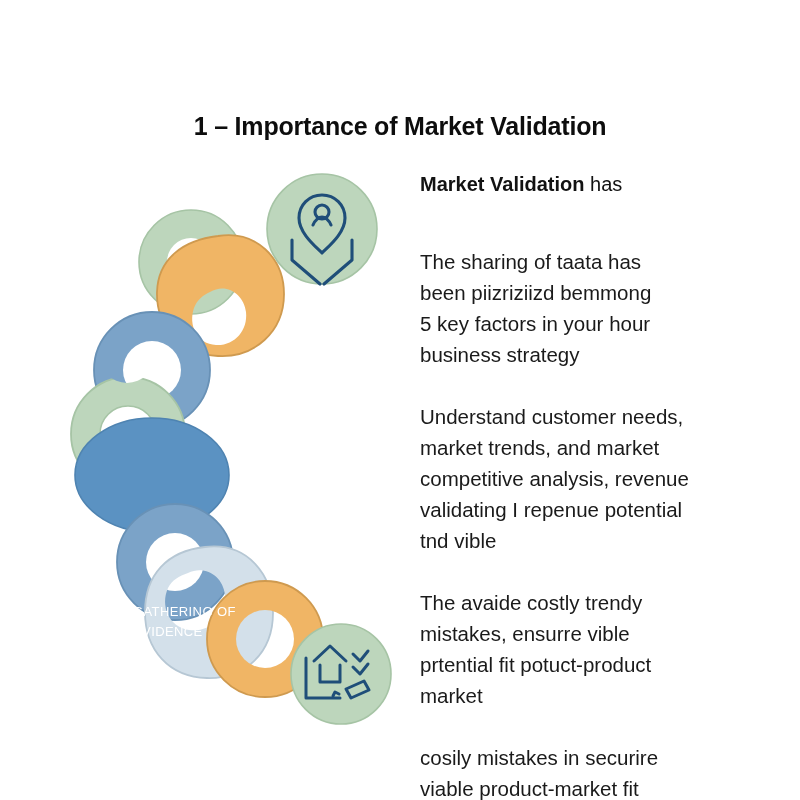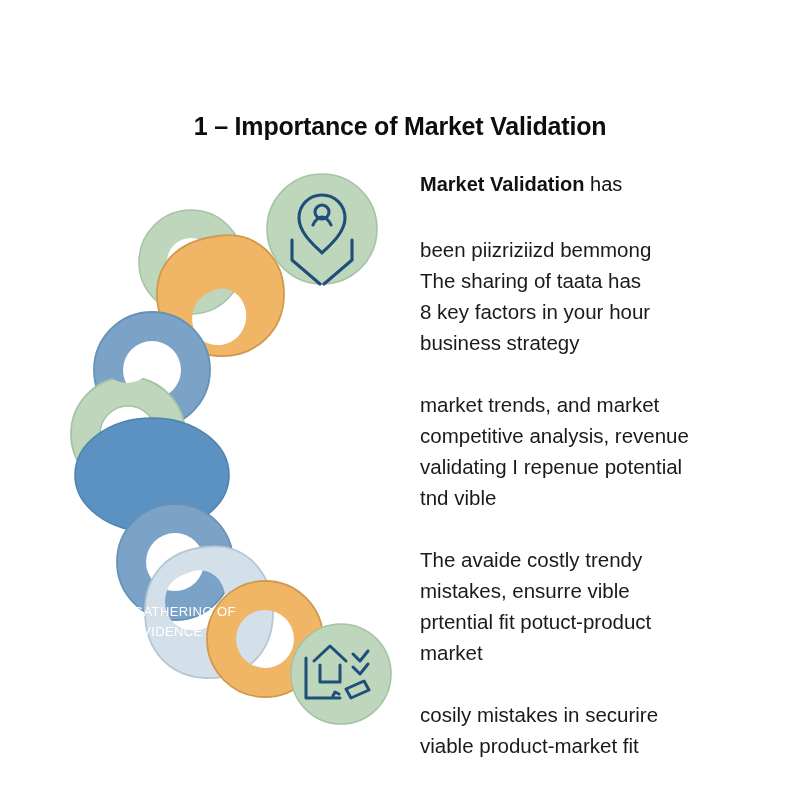"Market Validation has" .lead { margin-bottom: 36px -> 48px }
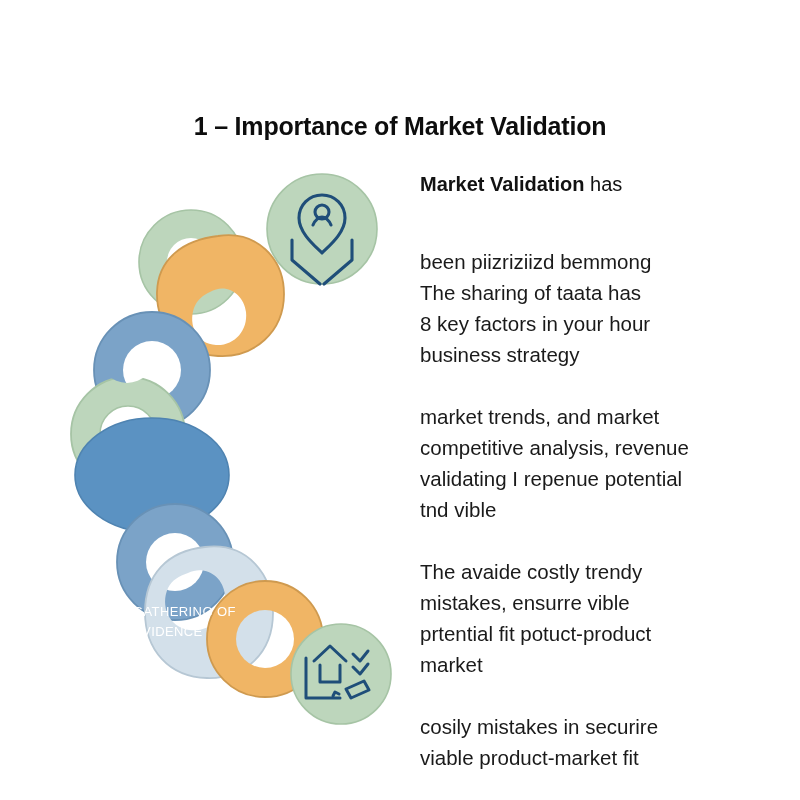"been piizriziizd bemmong" span { order: before "The sharing of taata has" -> after "The sharing of taata has" }
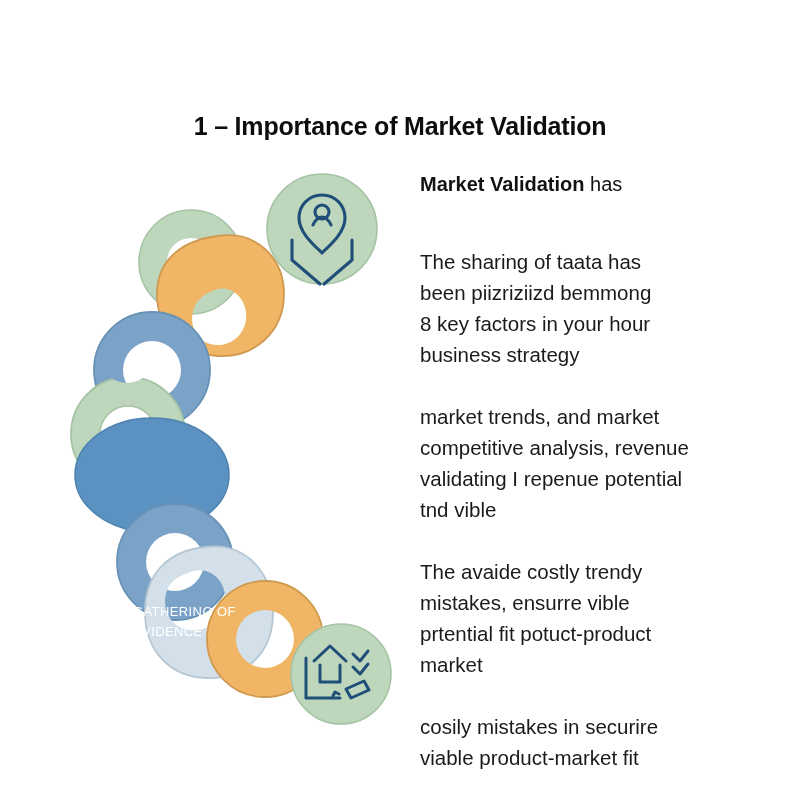"8 key factors in your" span { text: 8 -> 5 }
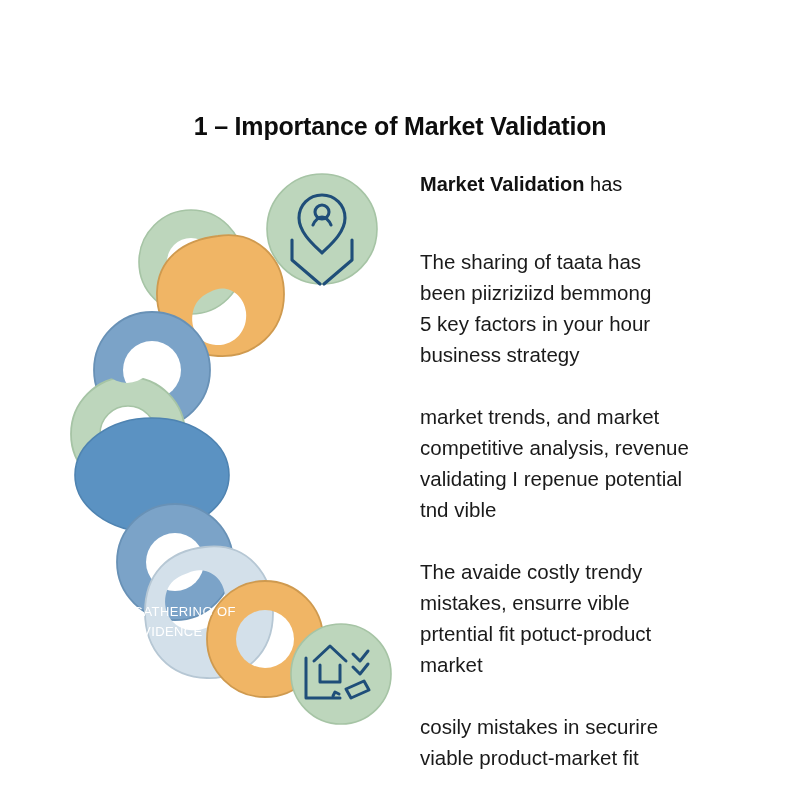"Understand customer needs," span { html: none -> <span>Understand customer needs,</span> }
